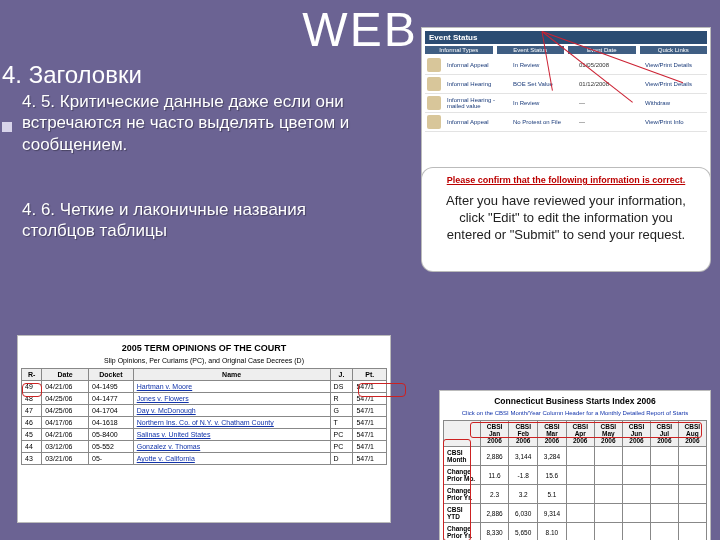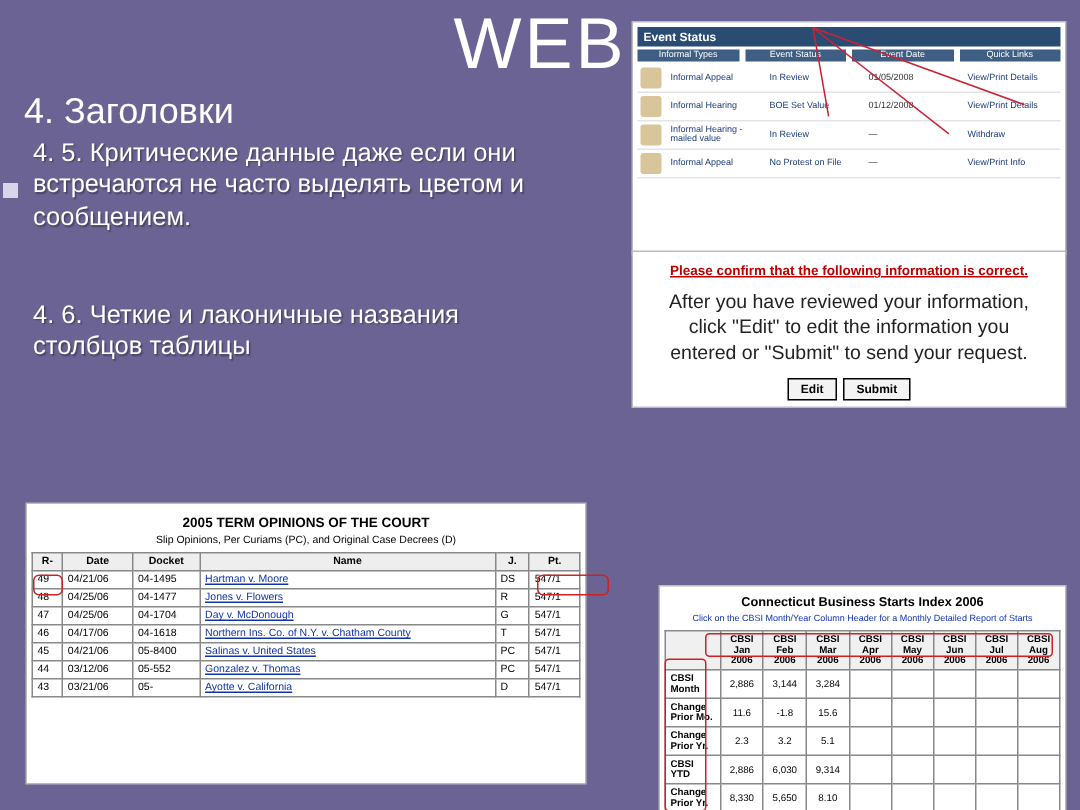"Event Status" .shot1 { top: 15px -> 28px }
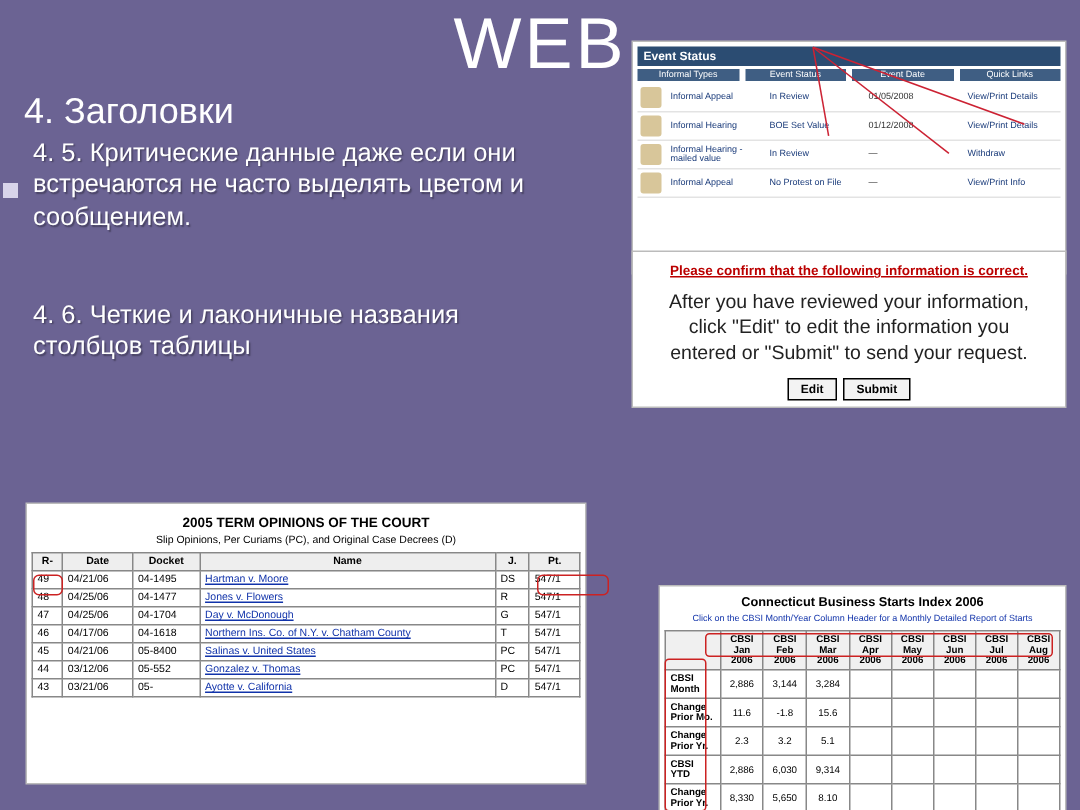"4. Заголовки" .section-heading { padding: 4px 2px 2px 16px -> 4px 2px 2px 2px }
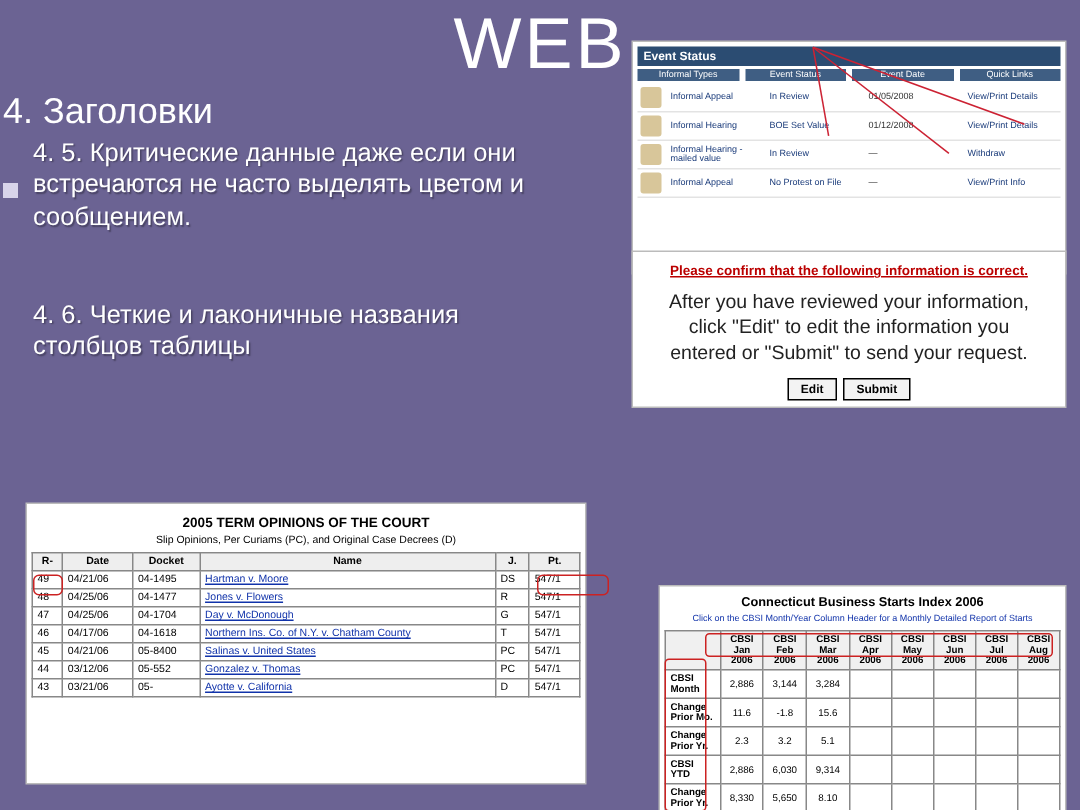"Please confirm that the following" .shot2 { border-radius: none -> 11px }
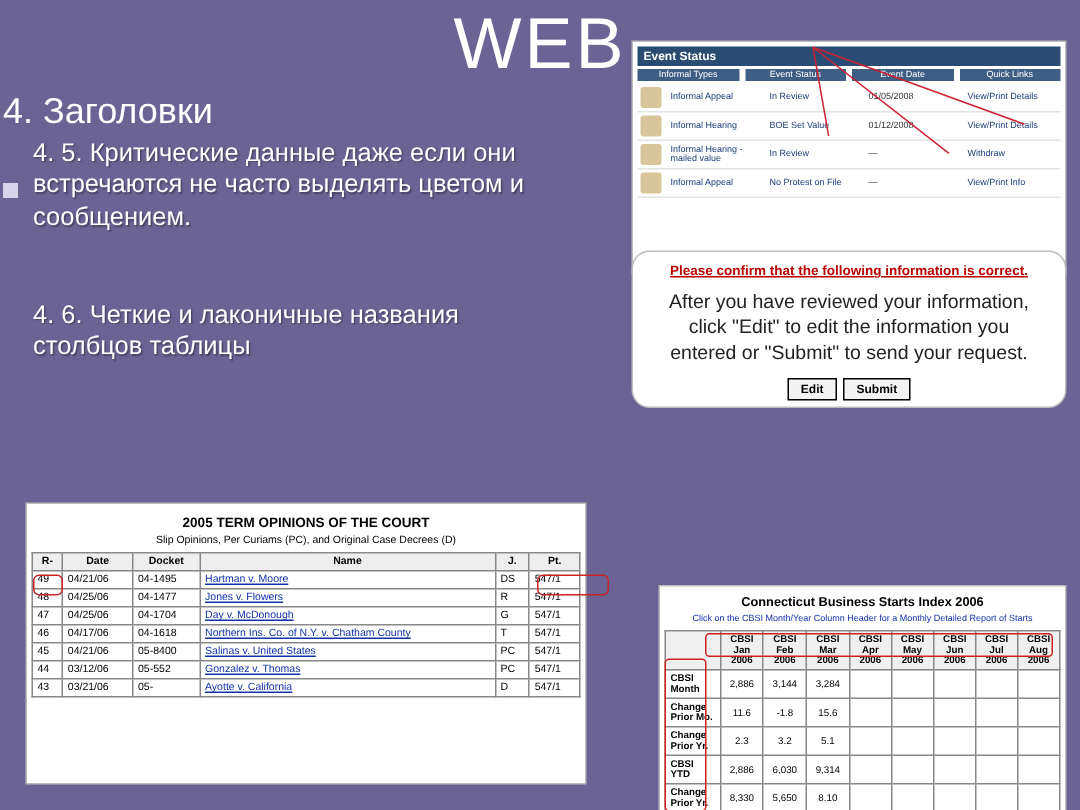"Edit" div.btnbar { html: <div> <div>Edit</div> <div>Submit</div> </div> -> none }
